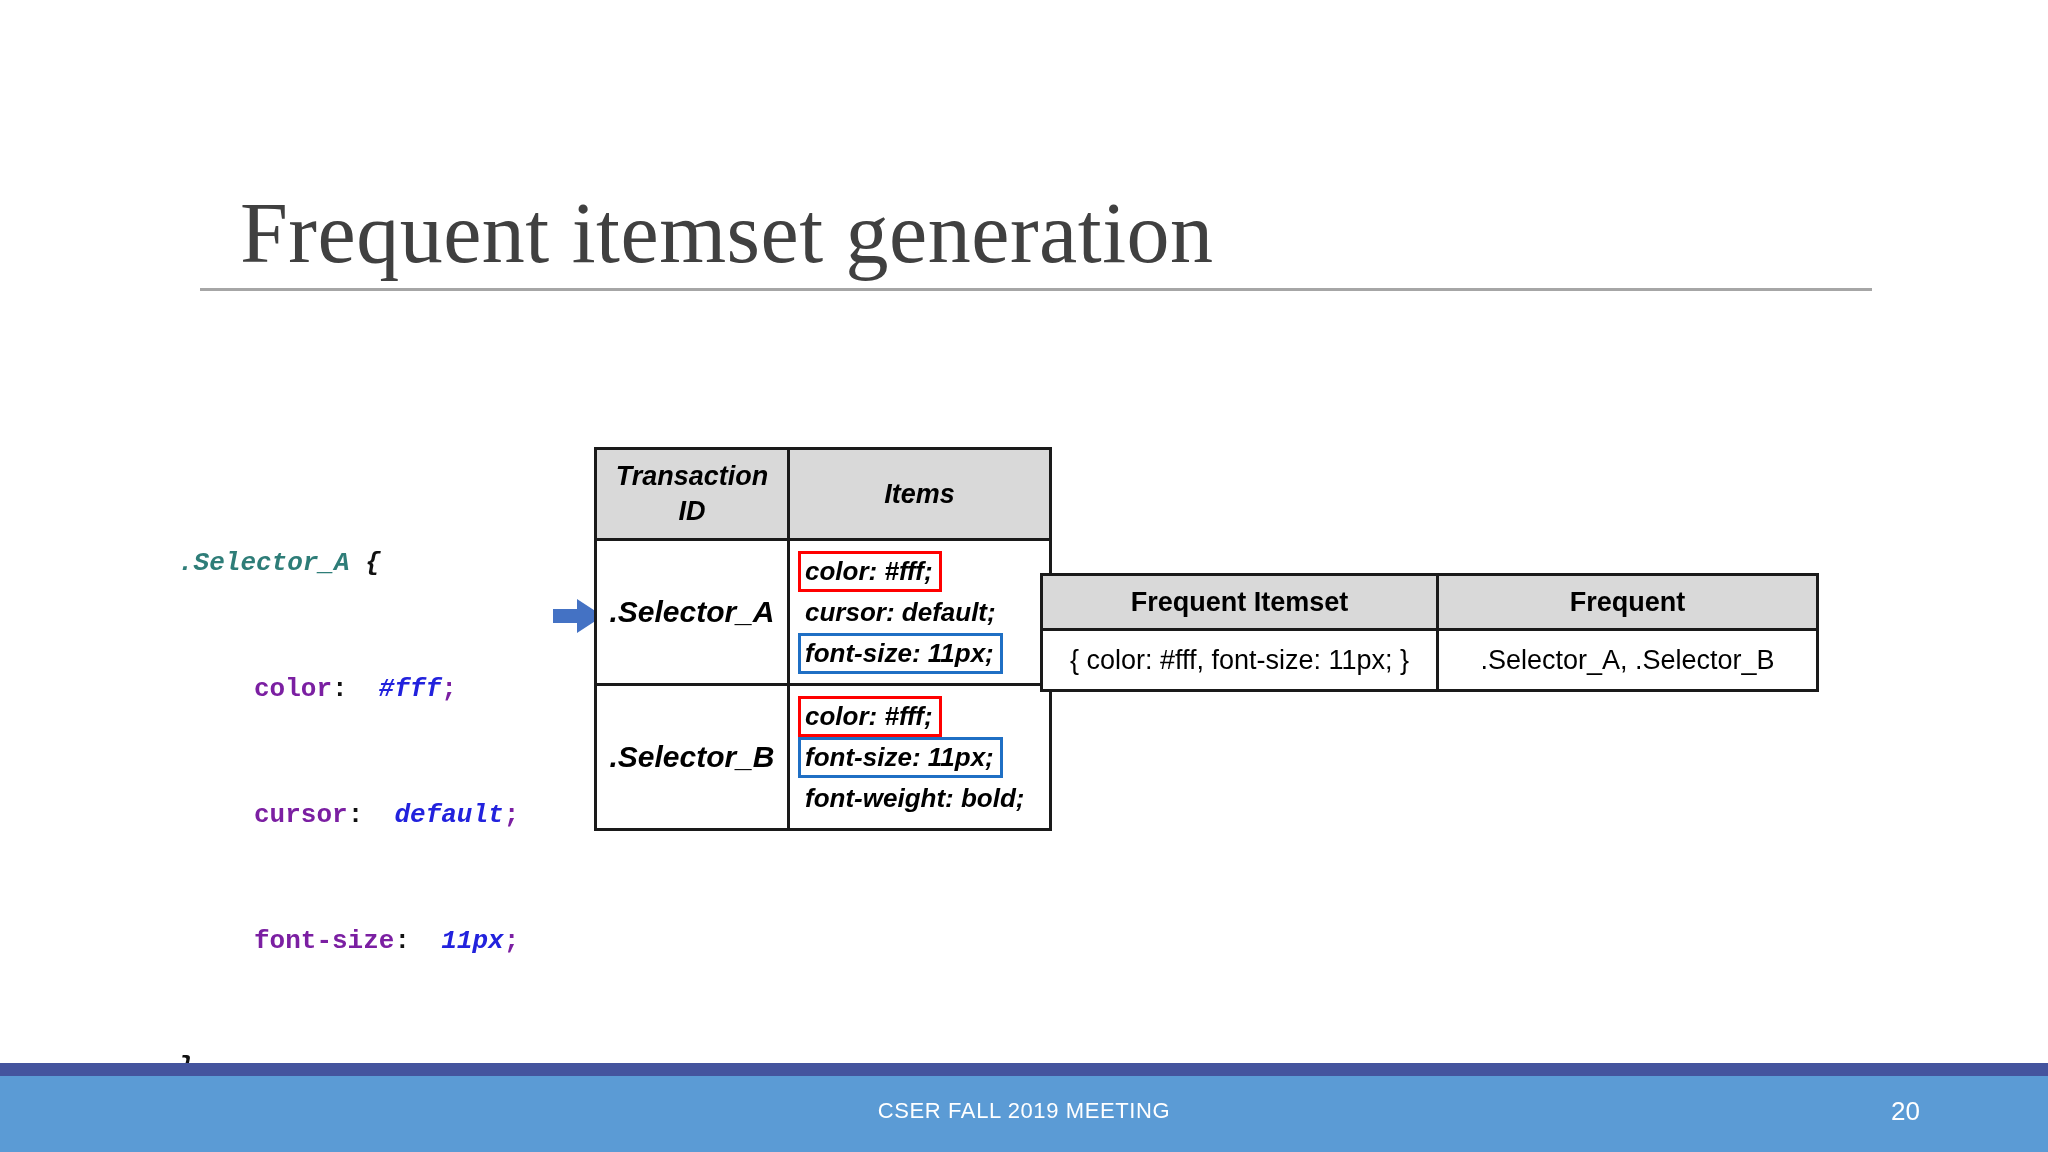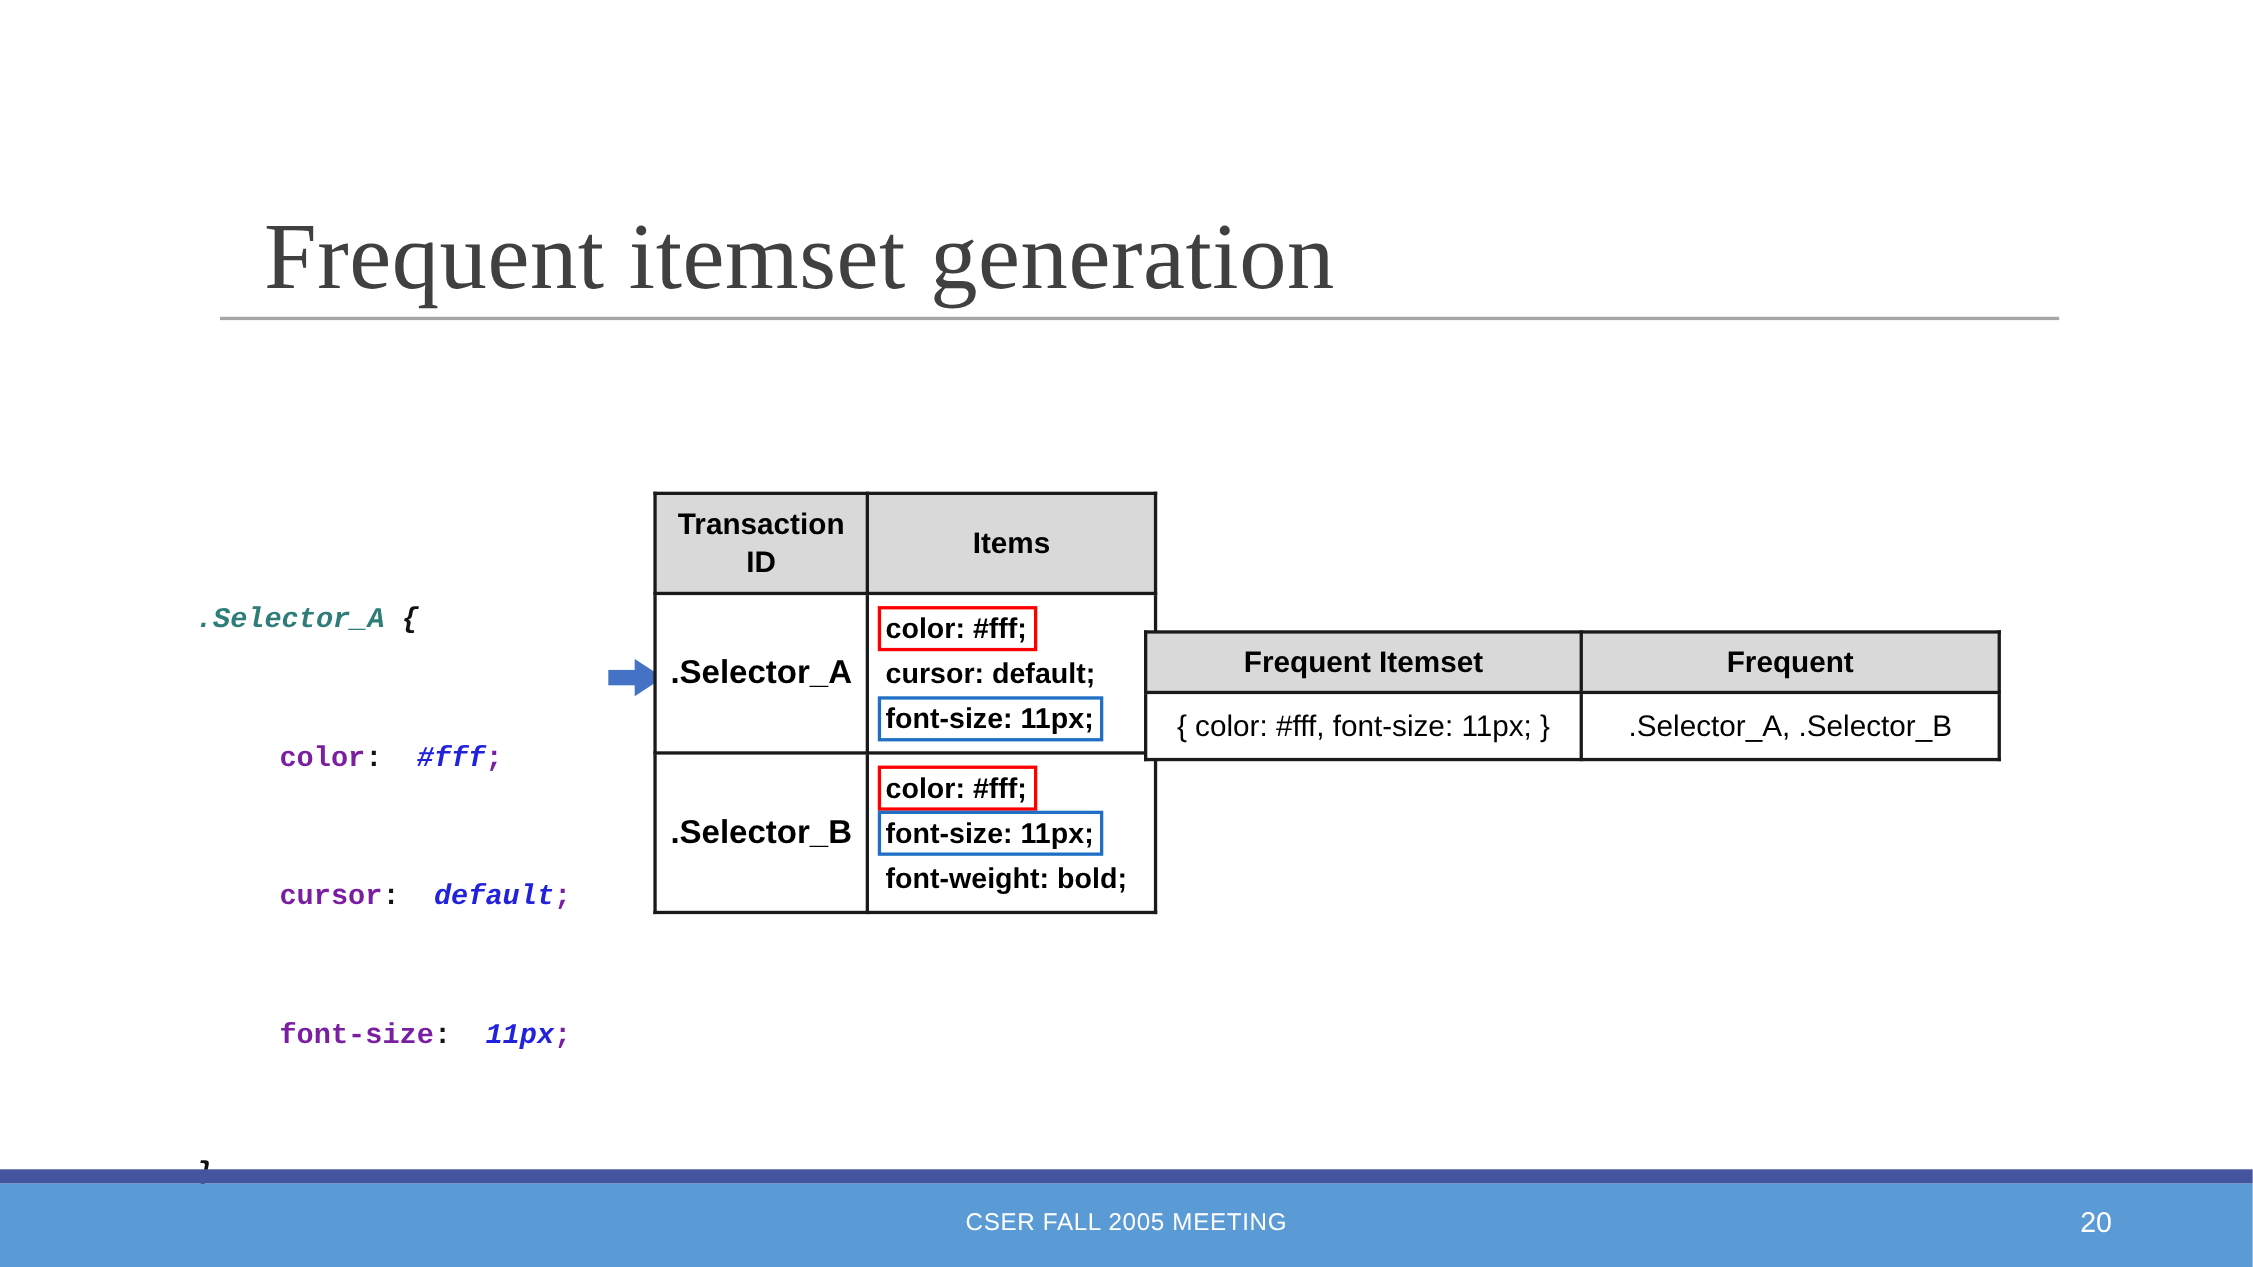"Transaction" #transaction-table { font-style: none -> italic }
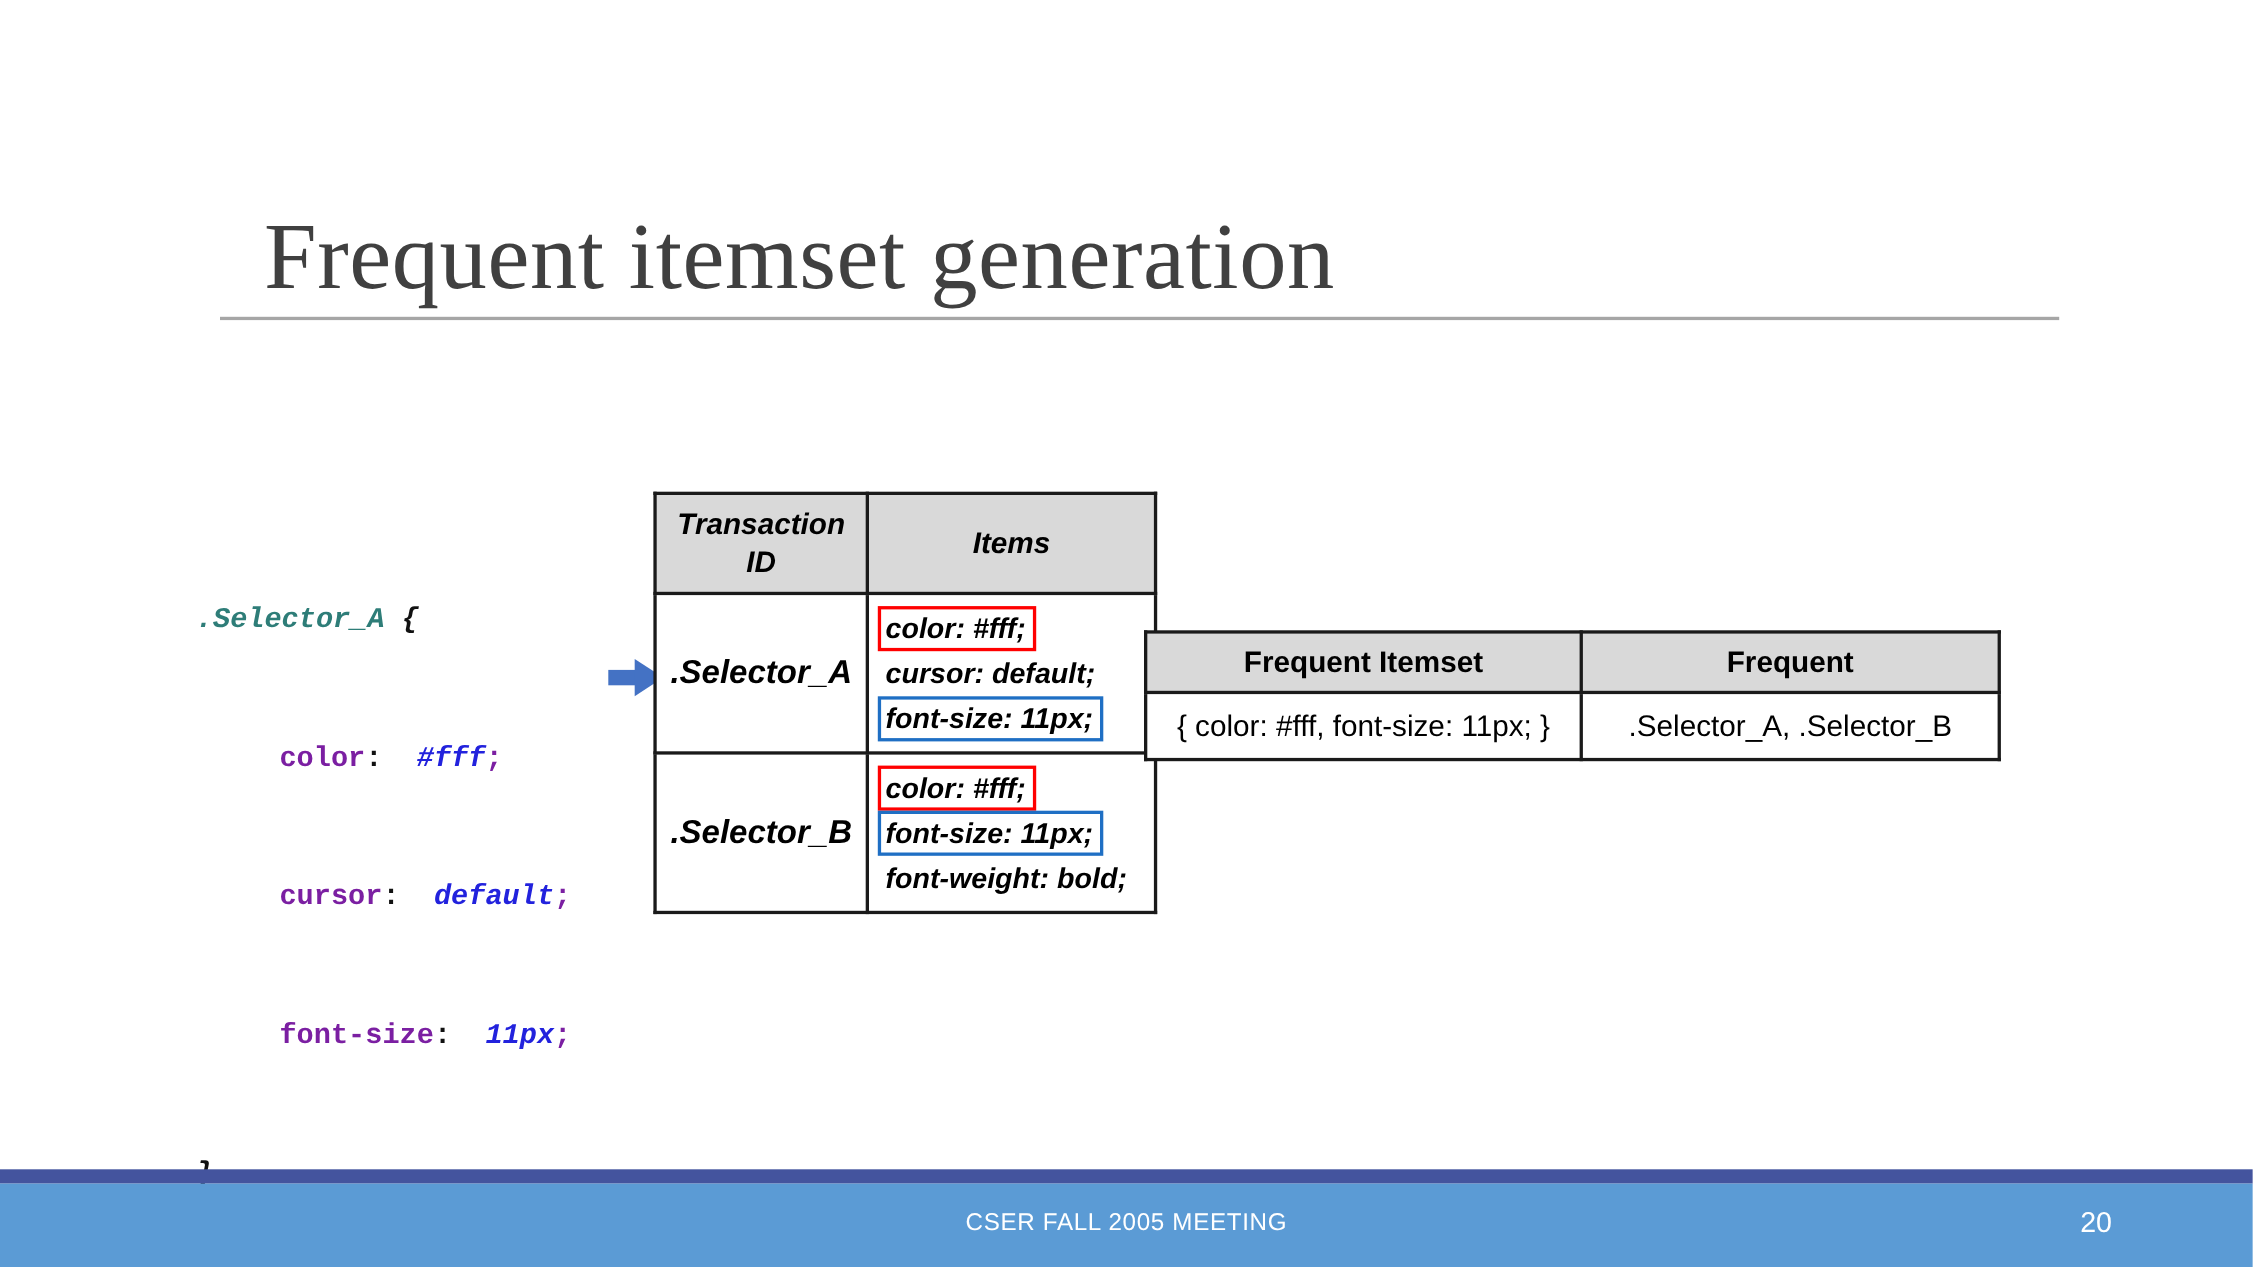"CSER FALL 2005 MEETING" div { text: 2005 -> 2019 }
